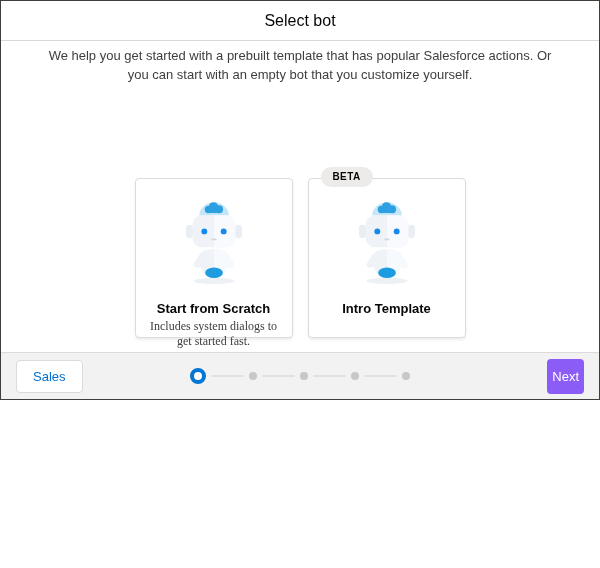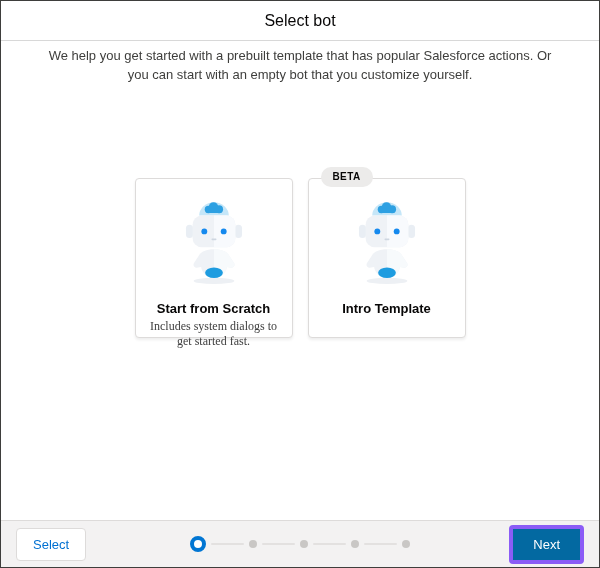"Select bot" .frame { height: 568px -> 400px }
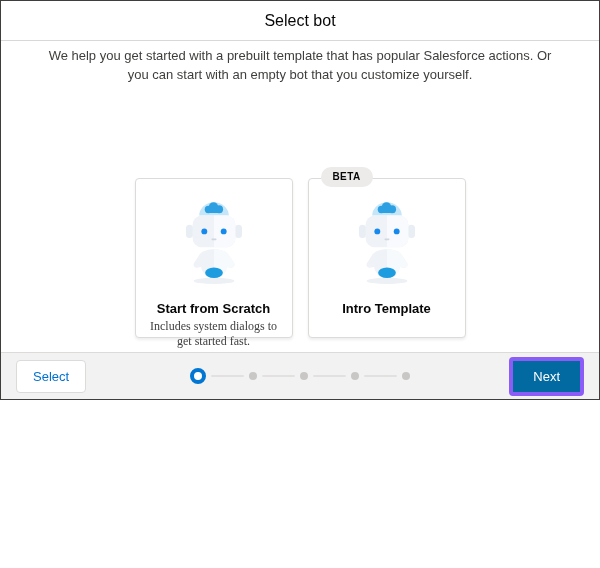"Select" button.btn { text: Select -> Sales }
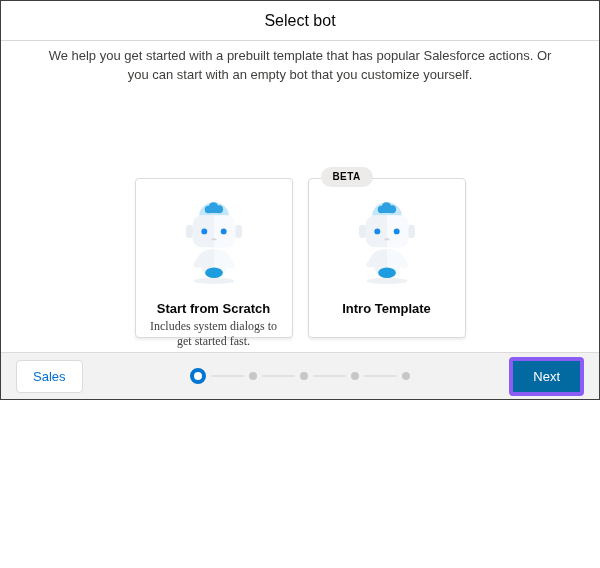"Next" .btn-next { background: #0369a1 -> #8b5cf6; border: 4px solid #8b5cf6 -> 2px solid #8b5cf6; padding: 9px 20px -> 9px 3px }
